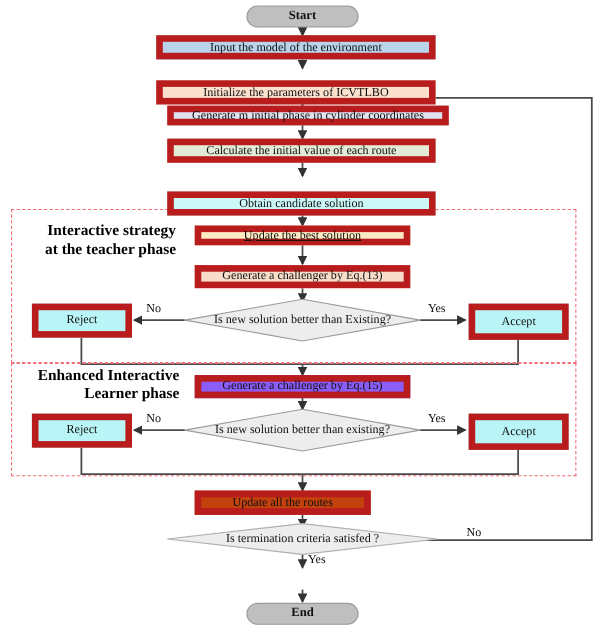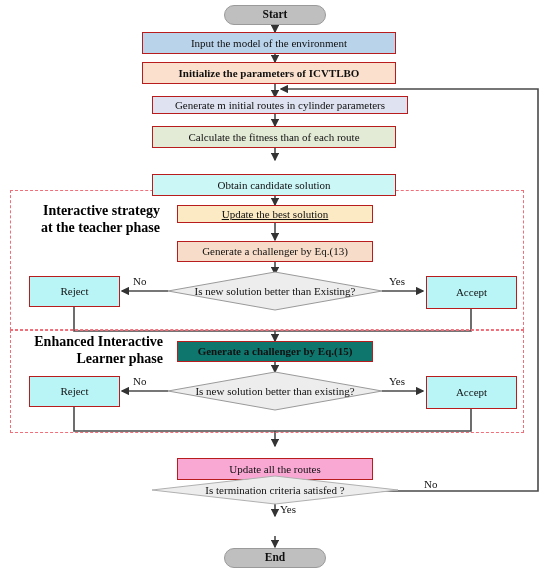"Input the model of the" .rect { border: 1px solid #b91c1c -> 6px solid #b91c1c }
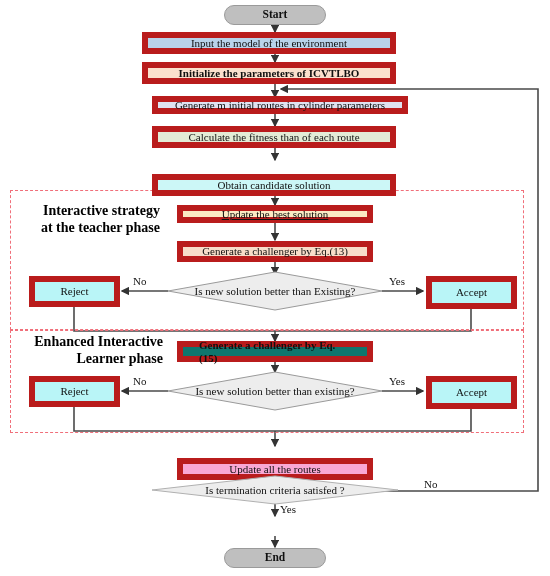"Initialize the parameters of ICVTLBO" div.node { font-weight: bold -> none; top: 62px -> 73px }
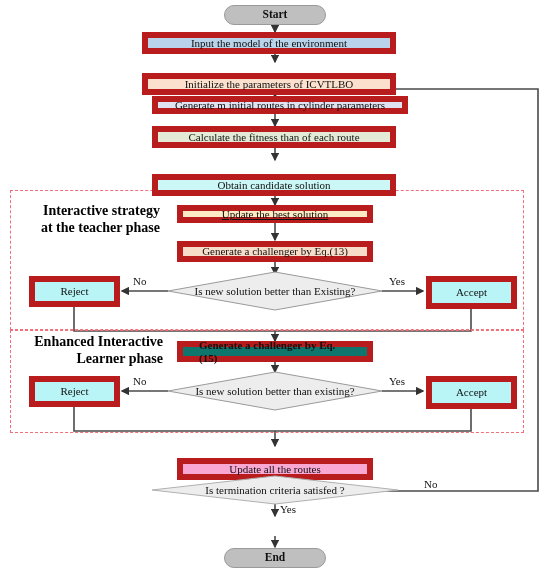"Generate m initial routes in" div.node { text: routes in cylinder parameters -> phase in cylinder coordinates }
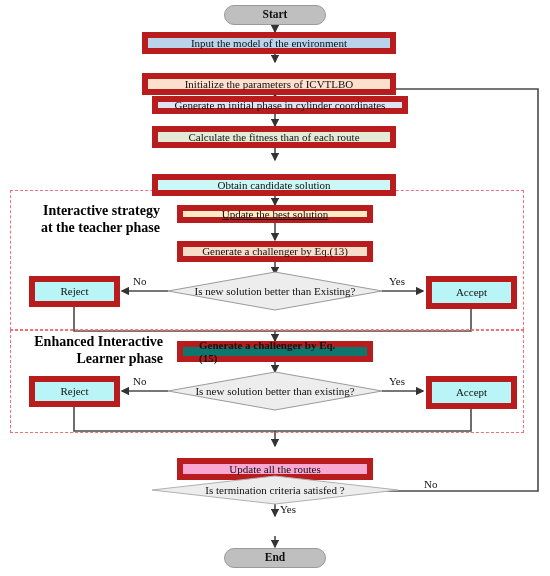"Calculate the fitness than of" div.node { text: fitness than -> initial value }
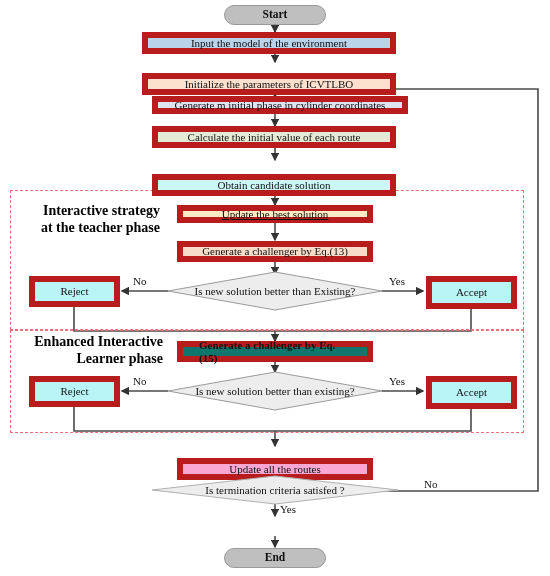"Generate a challenger by Eq.(15)" div.node { background: #0f766e -> #8b5cf6; font-weight: bold -> none }
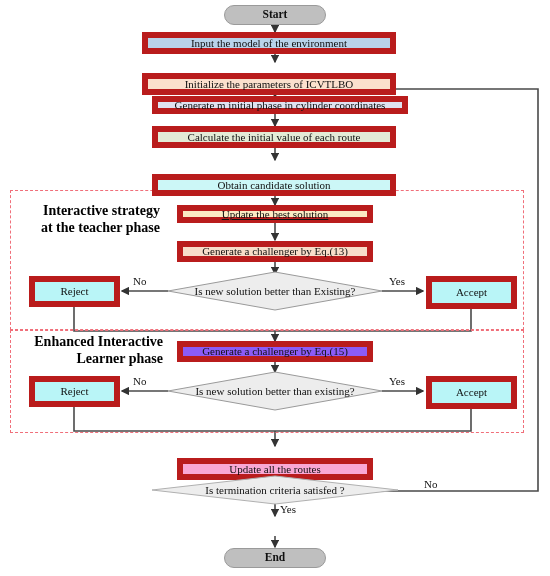"Update all the routes" div.node { background: #f9a8d4 -> #c2410c; top: 458px -> 446px; width: 196px -> 160px }
